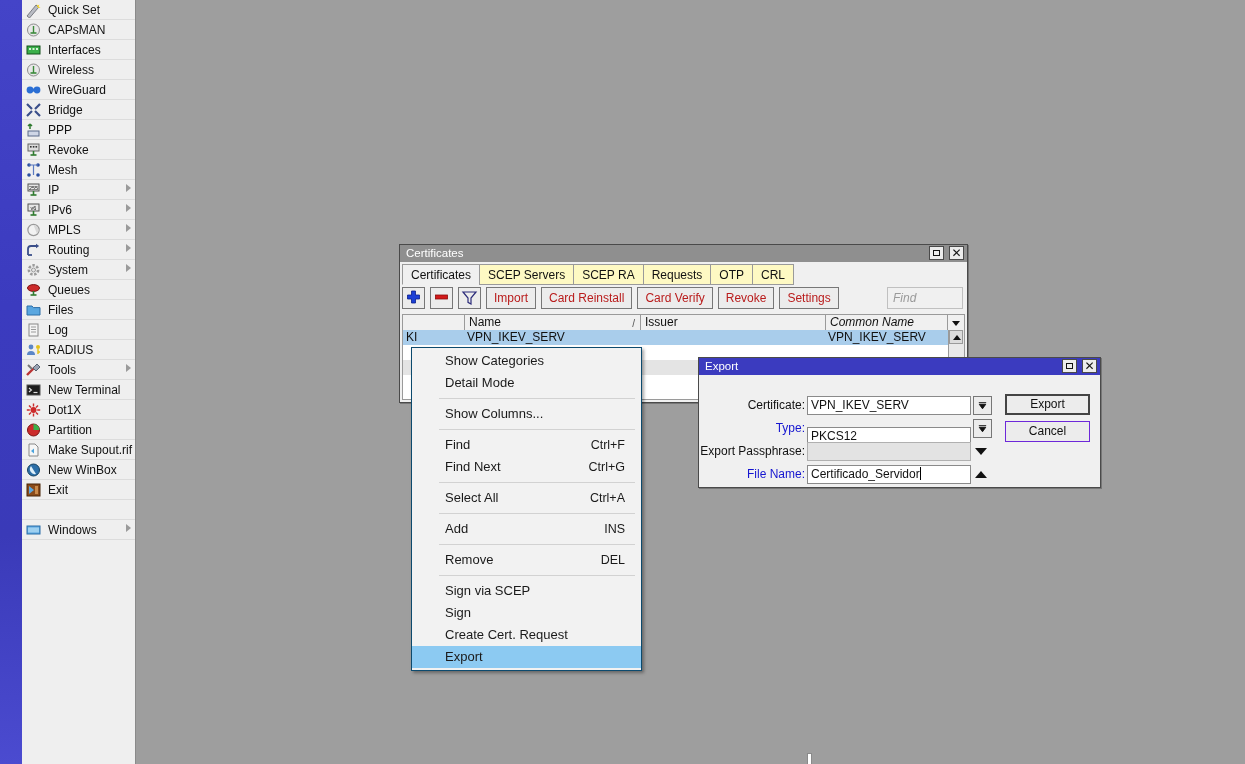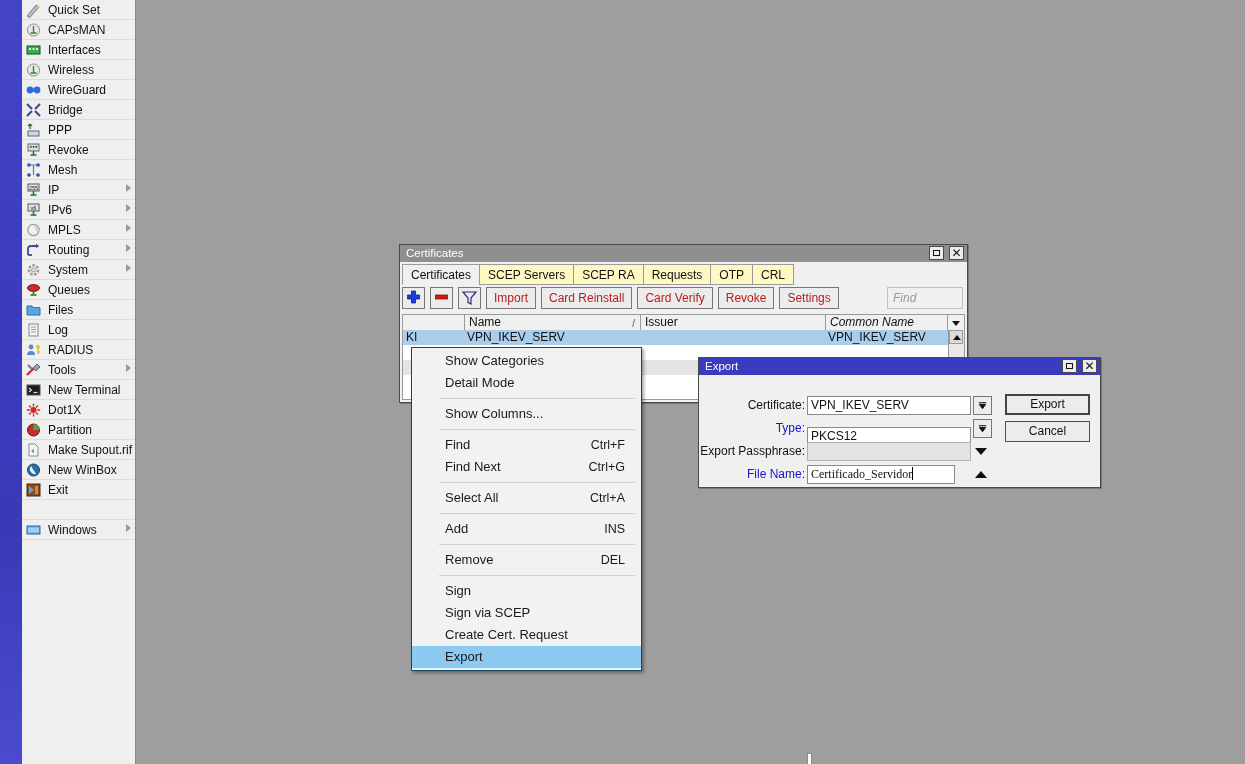"Certificado_Servidor" div.finput { font-family: Liberation Serif, serif -> none; width: 148px -> 164px }
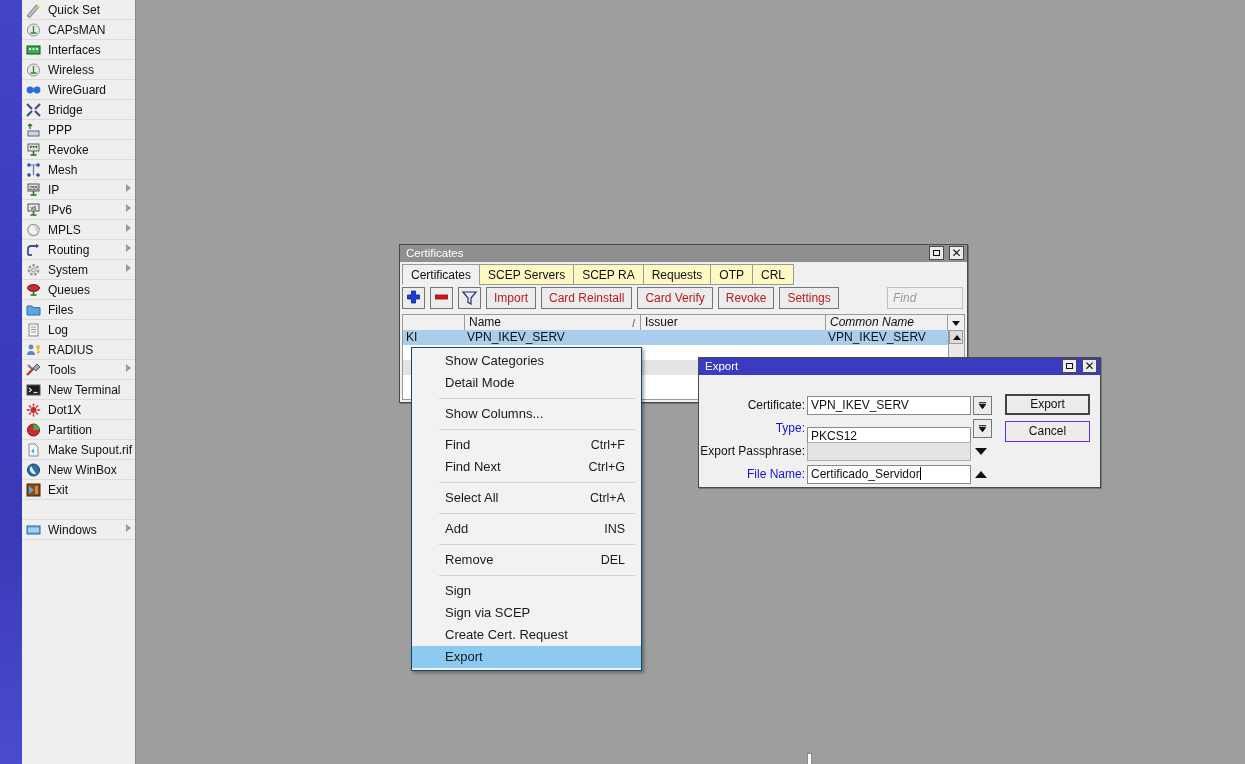"Sign" div.mrow { order: before "Sign via SCEP" -> after "Sign via SCEP" }
